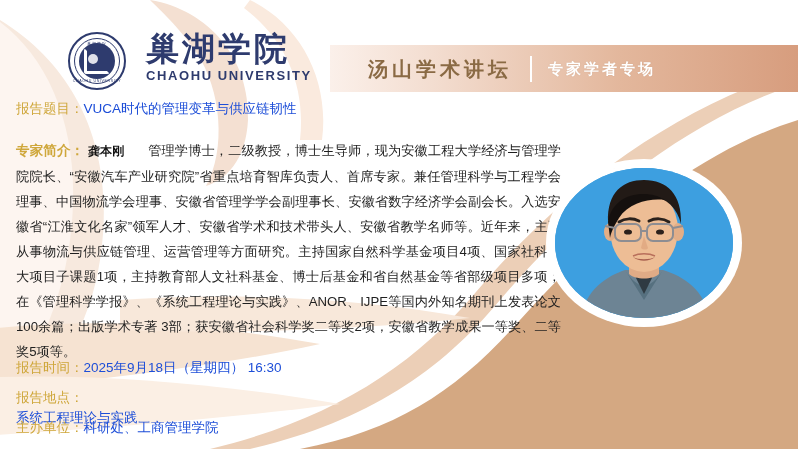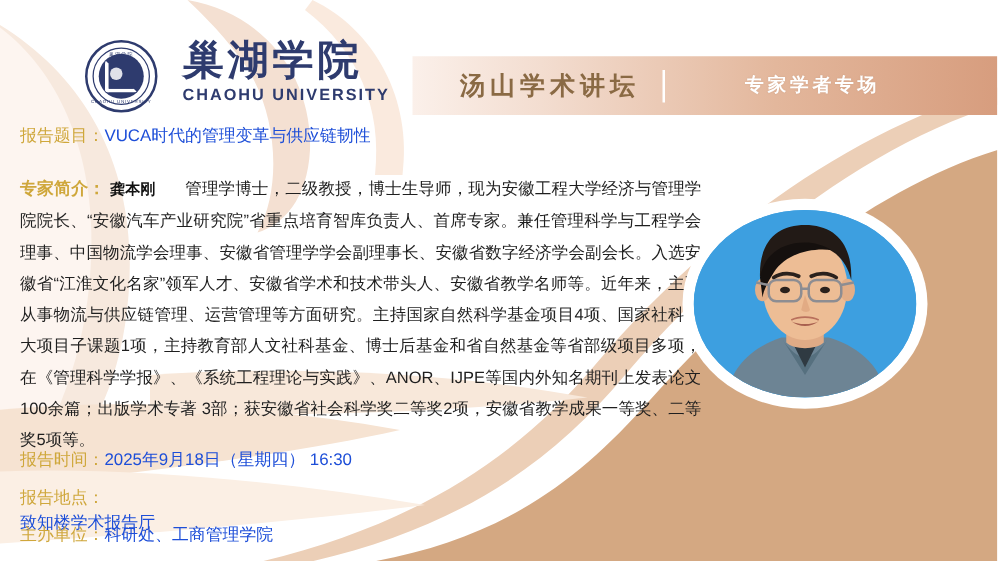"专家学者专场" .banner-sub { margin-left: 48px -> none }
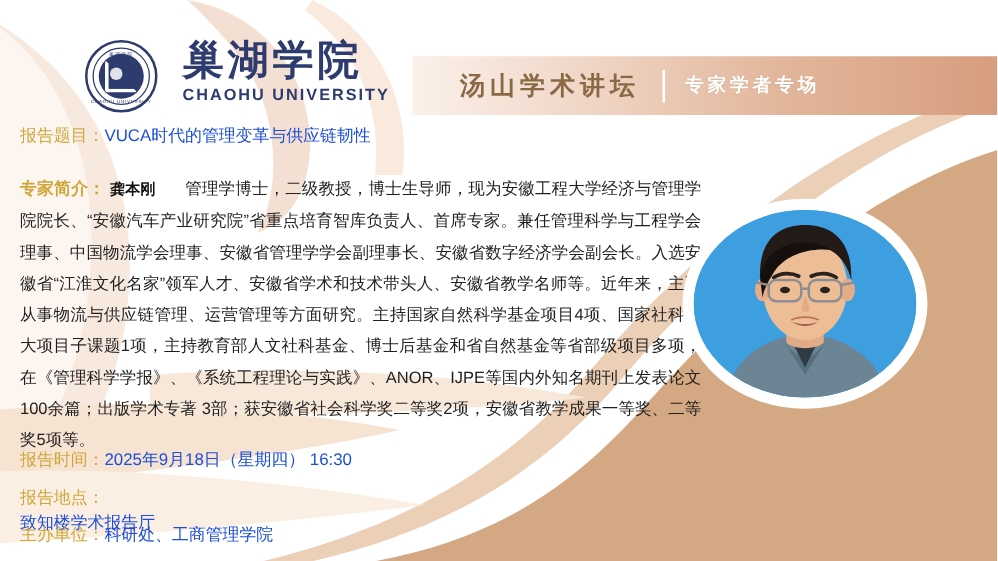"致知楼学术报告厅" span.value { text: 致知楼学术报告厅 -> 系统工程理论与实践 }
